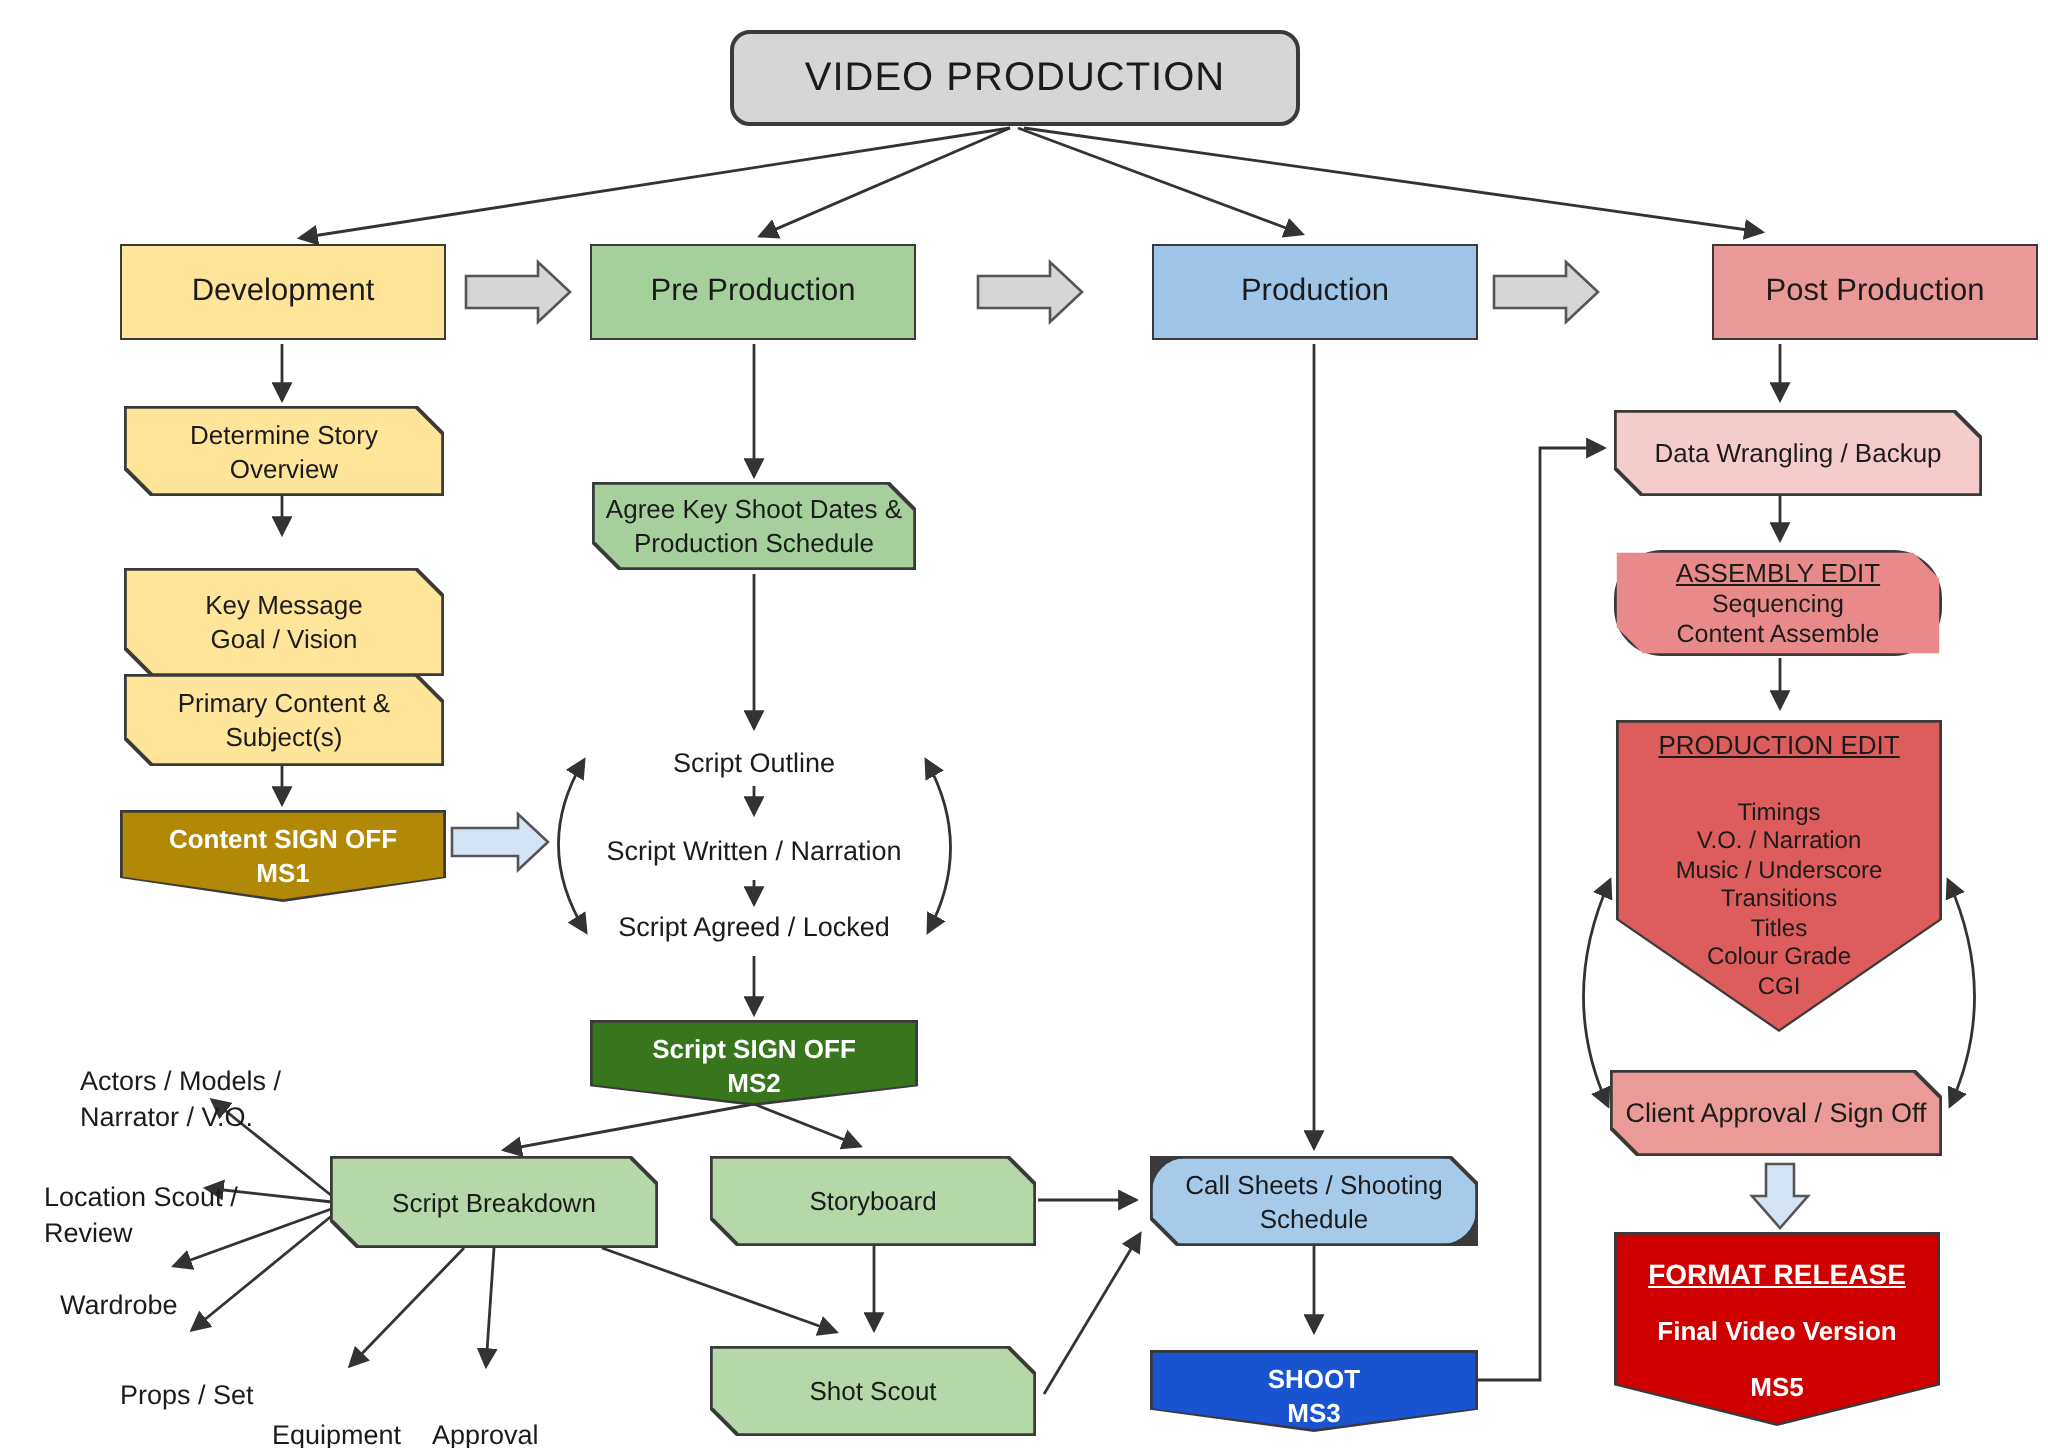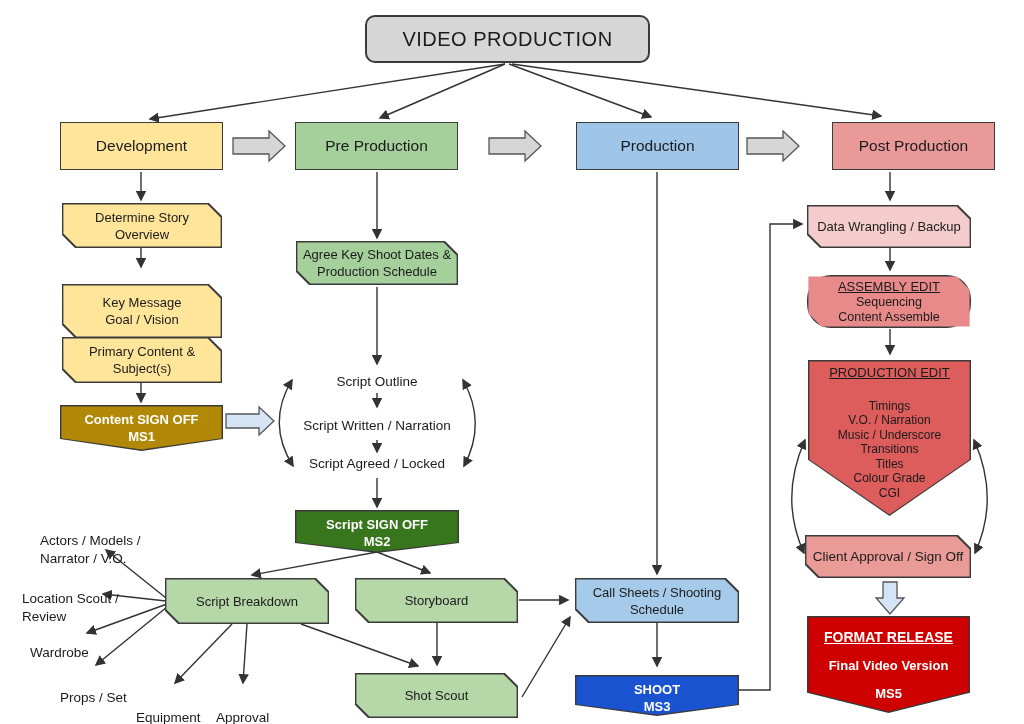"Post Production" #n-post { left: 832px -> 856px }
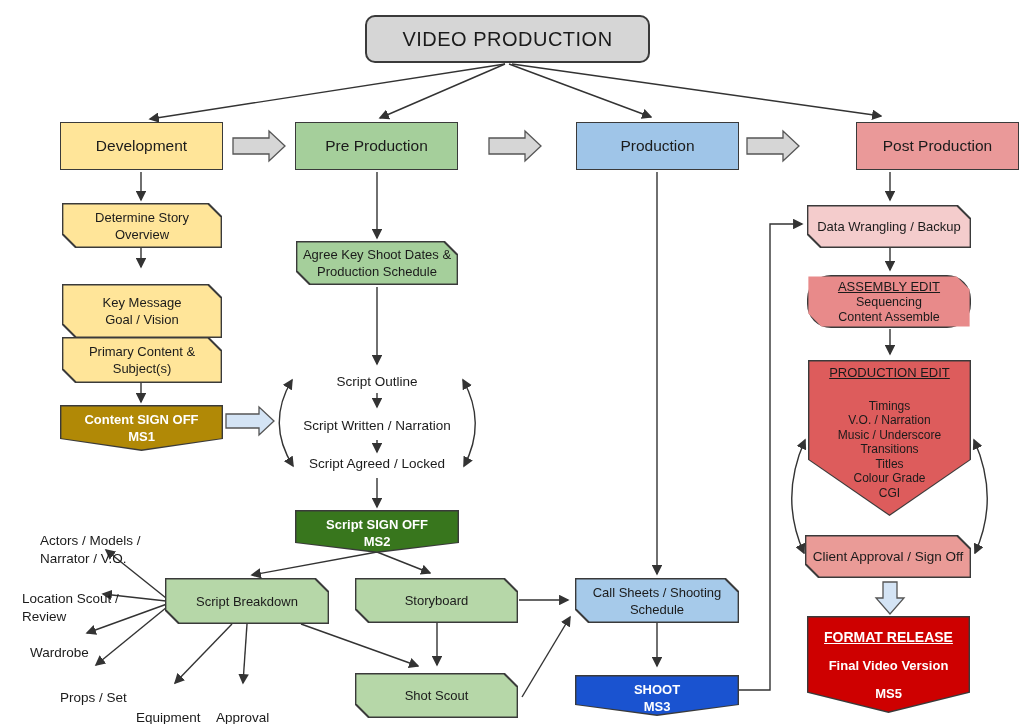"Data Wrangling / Backup" #n-wrangling { width: 164px -> 184px }
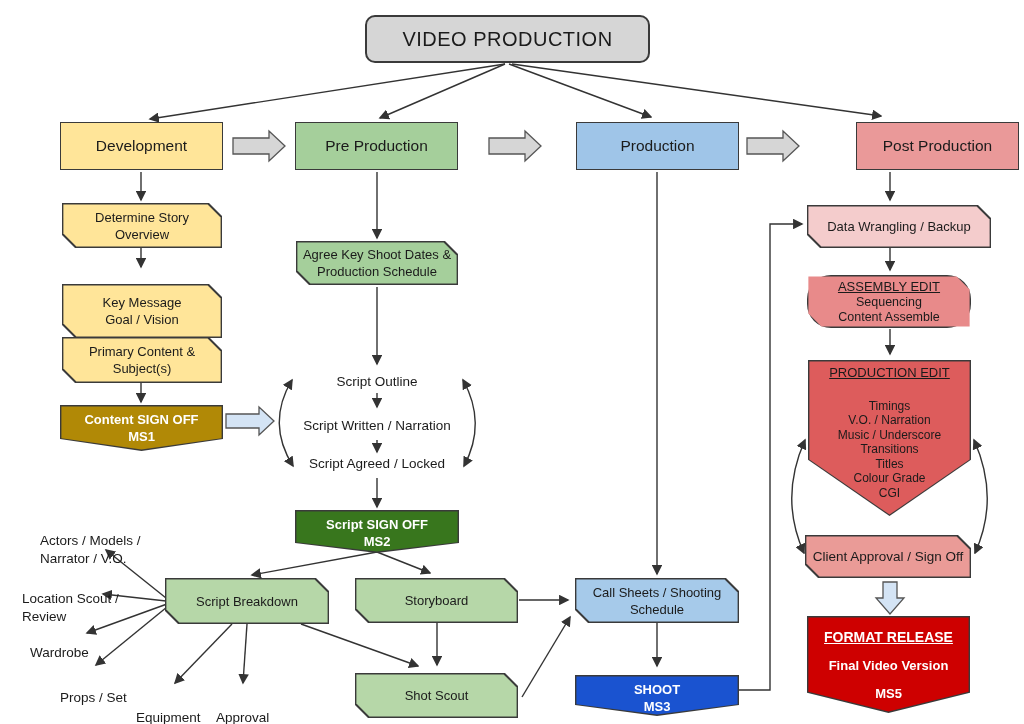"Call Sheets / Shooting" #n-callsheets .inner { border-radius: none -> 17px }
